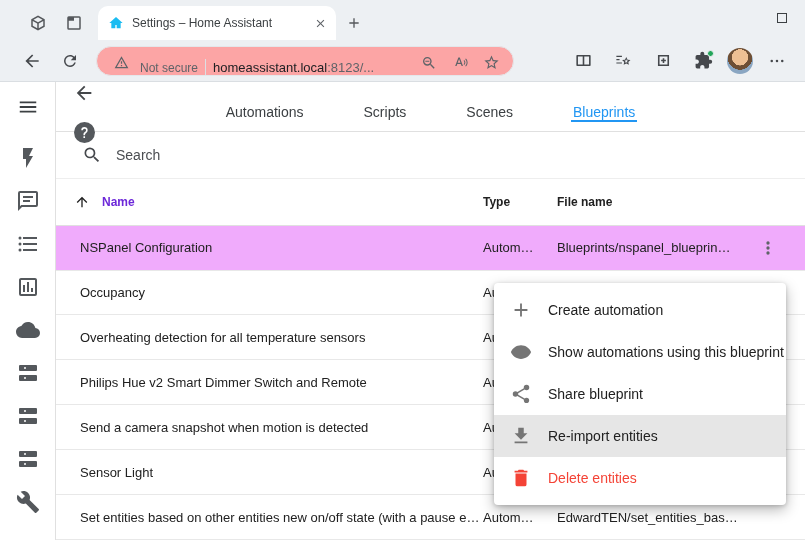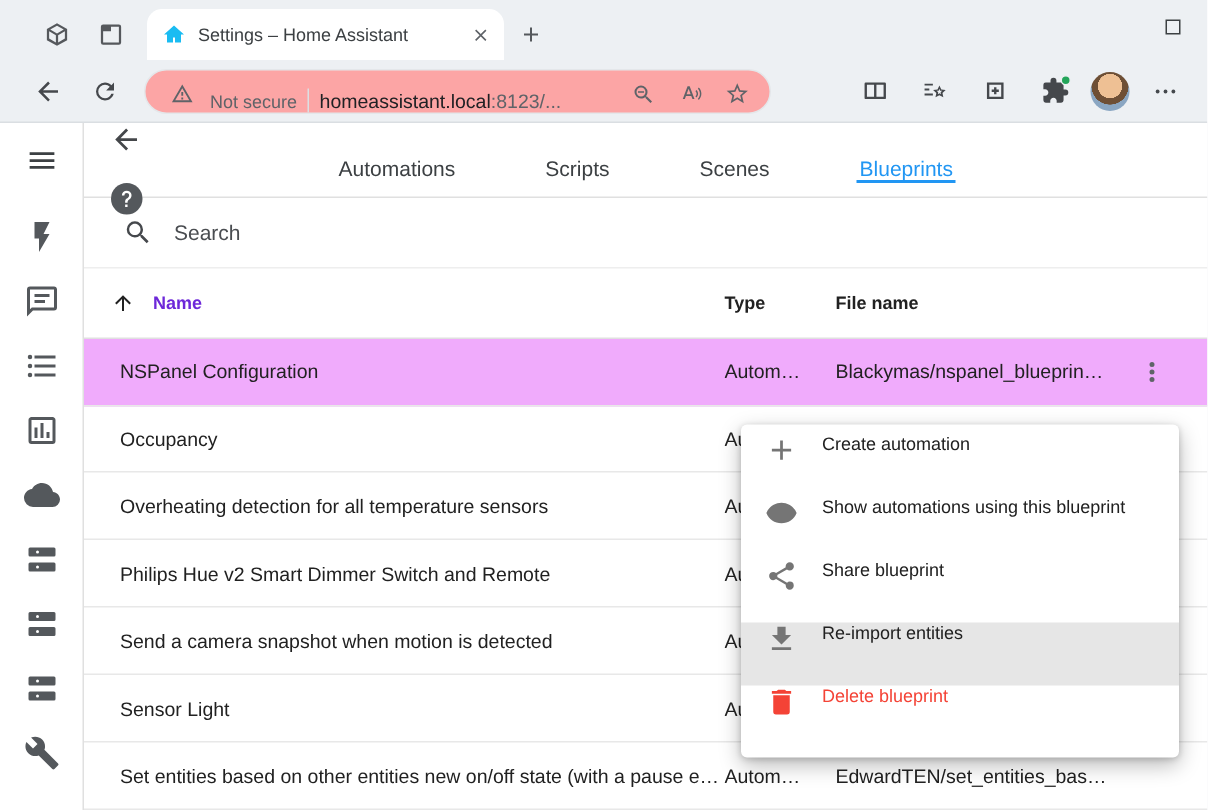"Blackymas/nspanel_blueprin…" div.cell { text: Blackymas/nspanel -> Blueprints/nspanel }
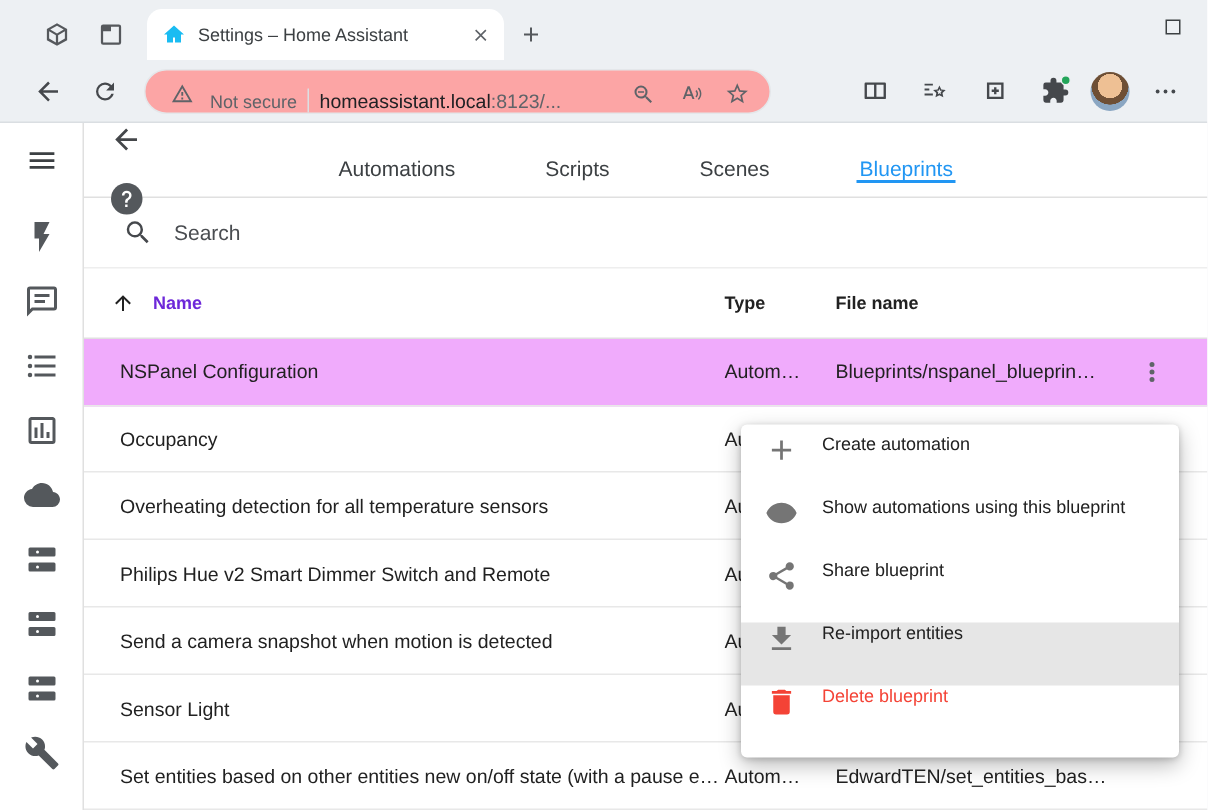"Create automation" .menu-item { align-items: flex-start -> center; font-size: 12px -> 14px }
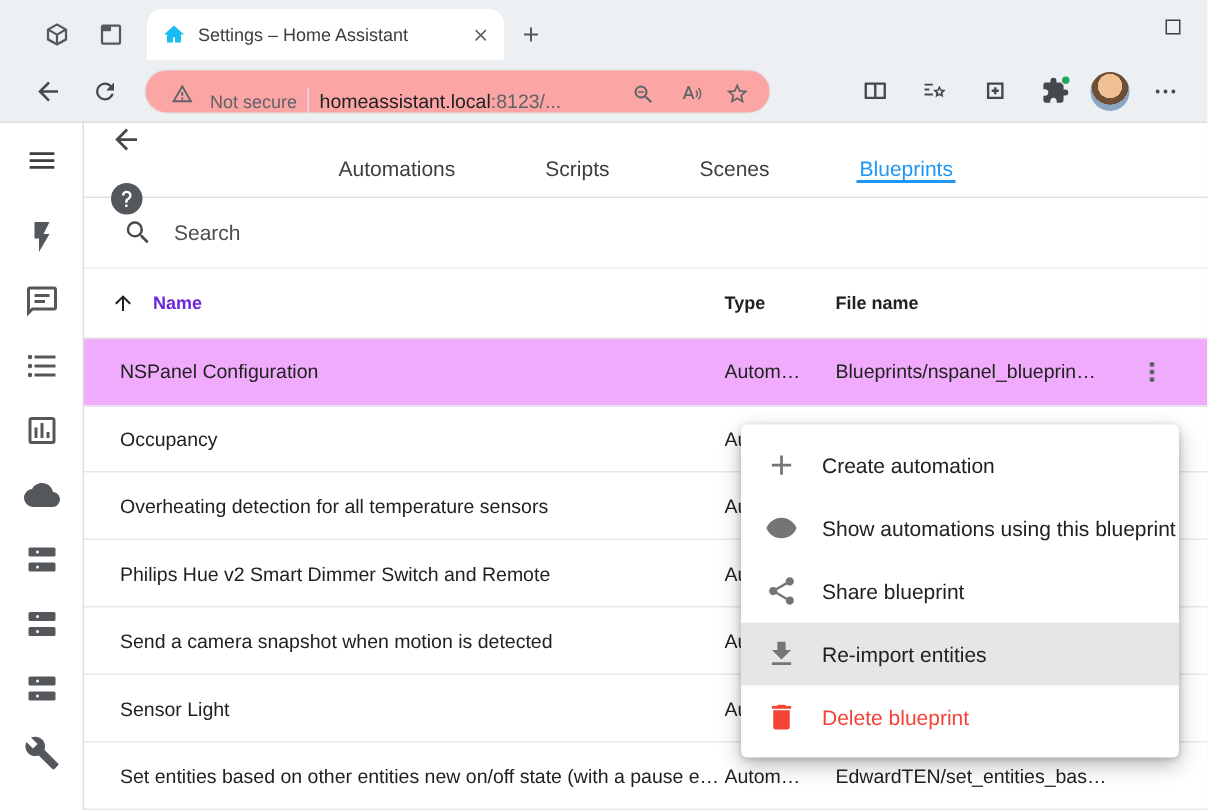"Delete blueprint" span { text: blueprint -> entities }
